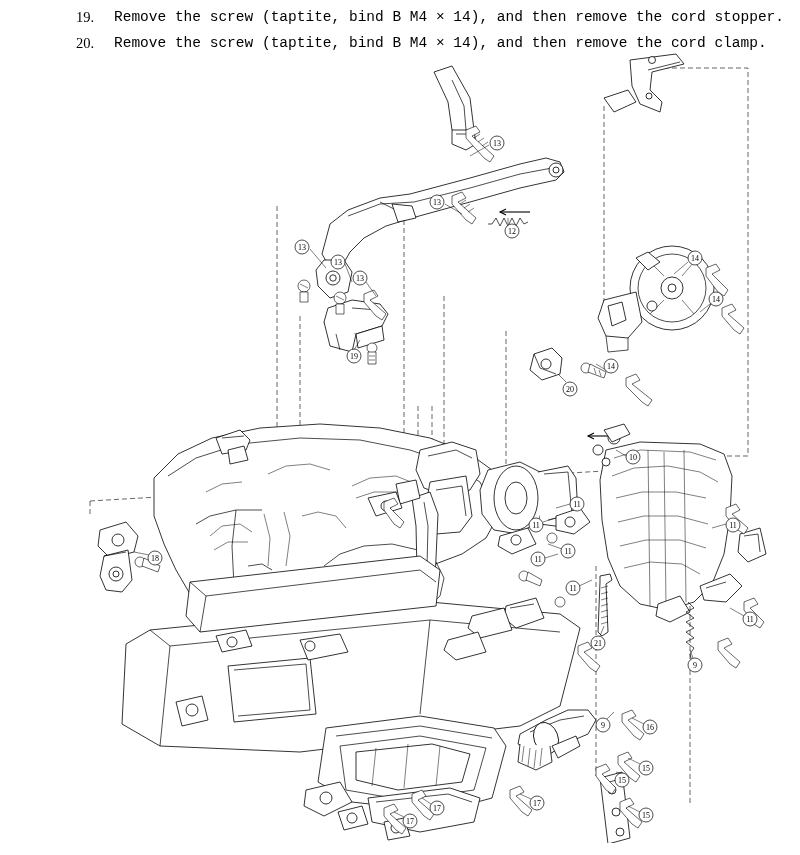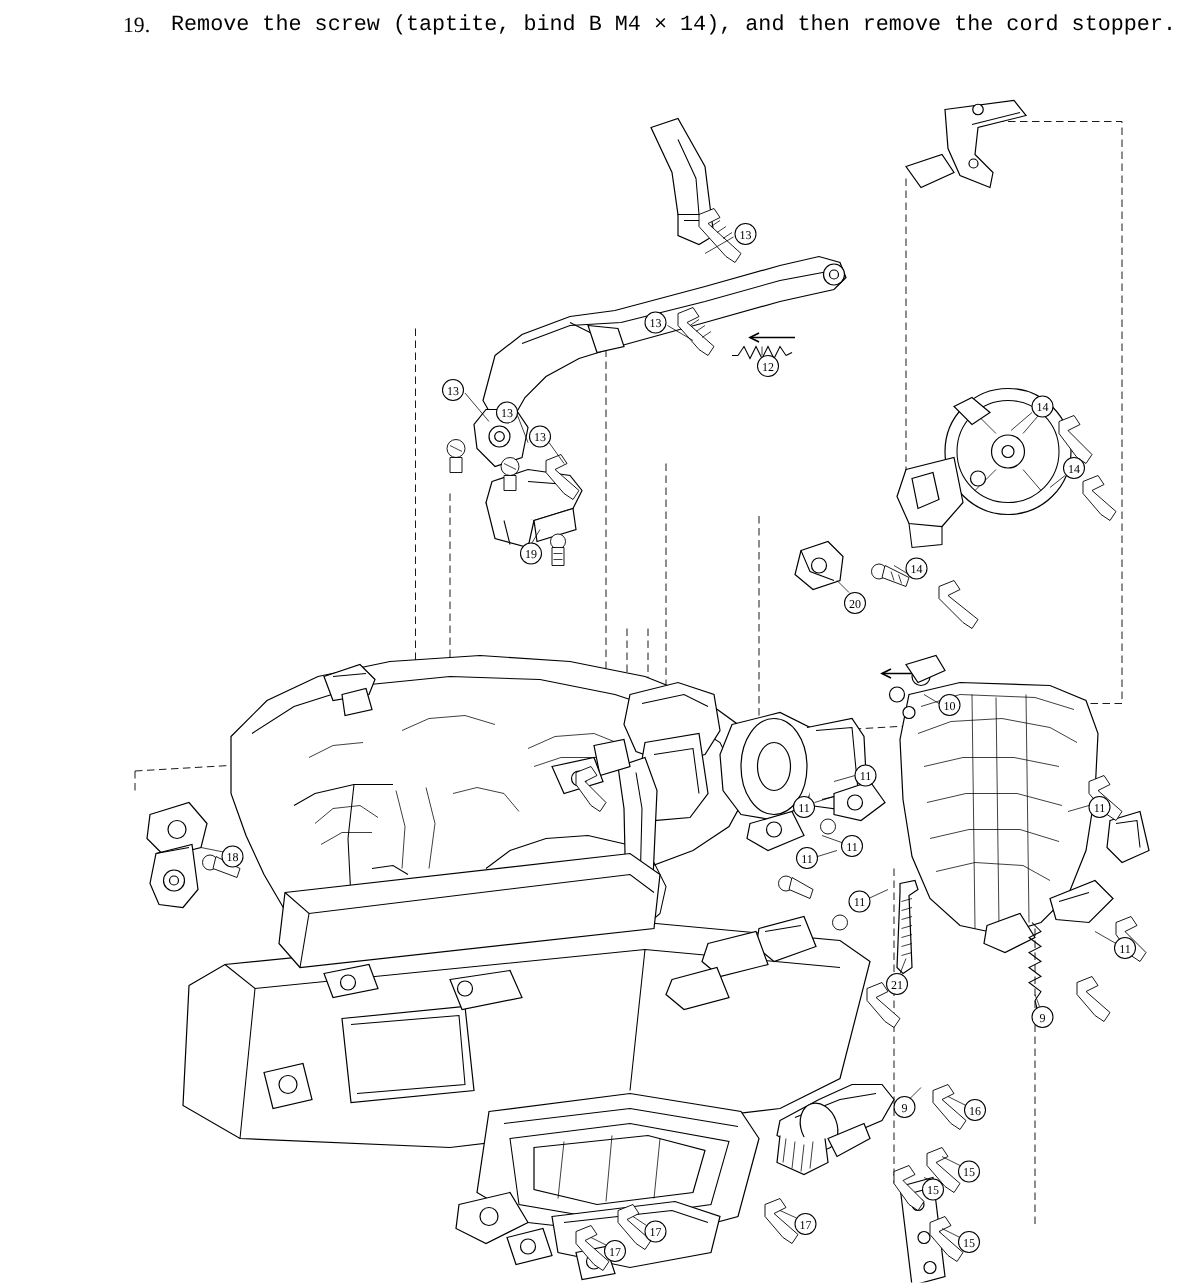"19." .step-num { text-align: center -> left }
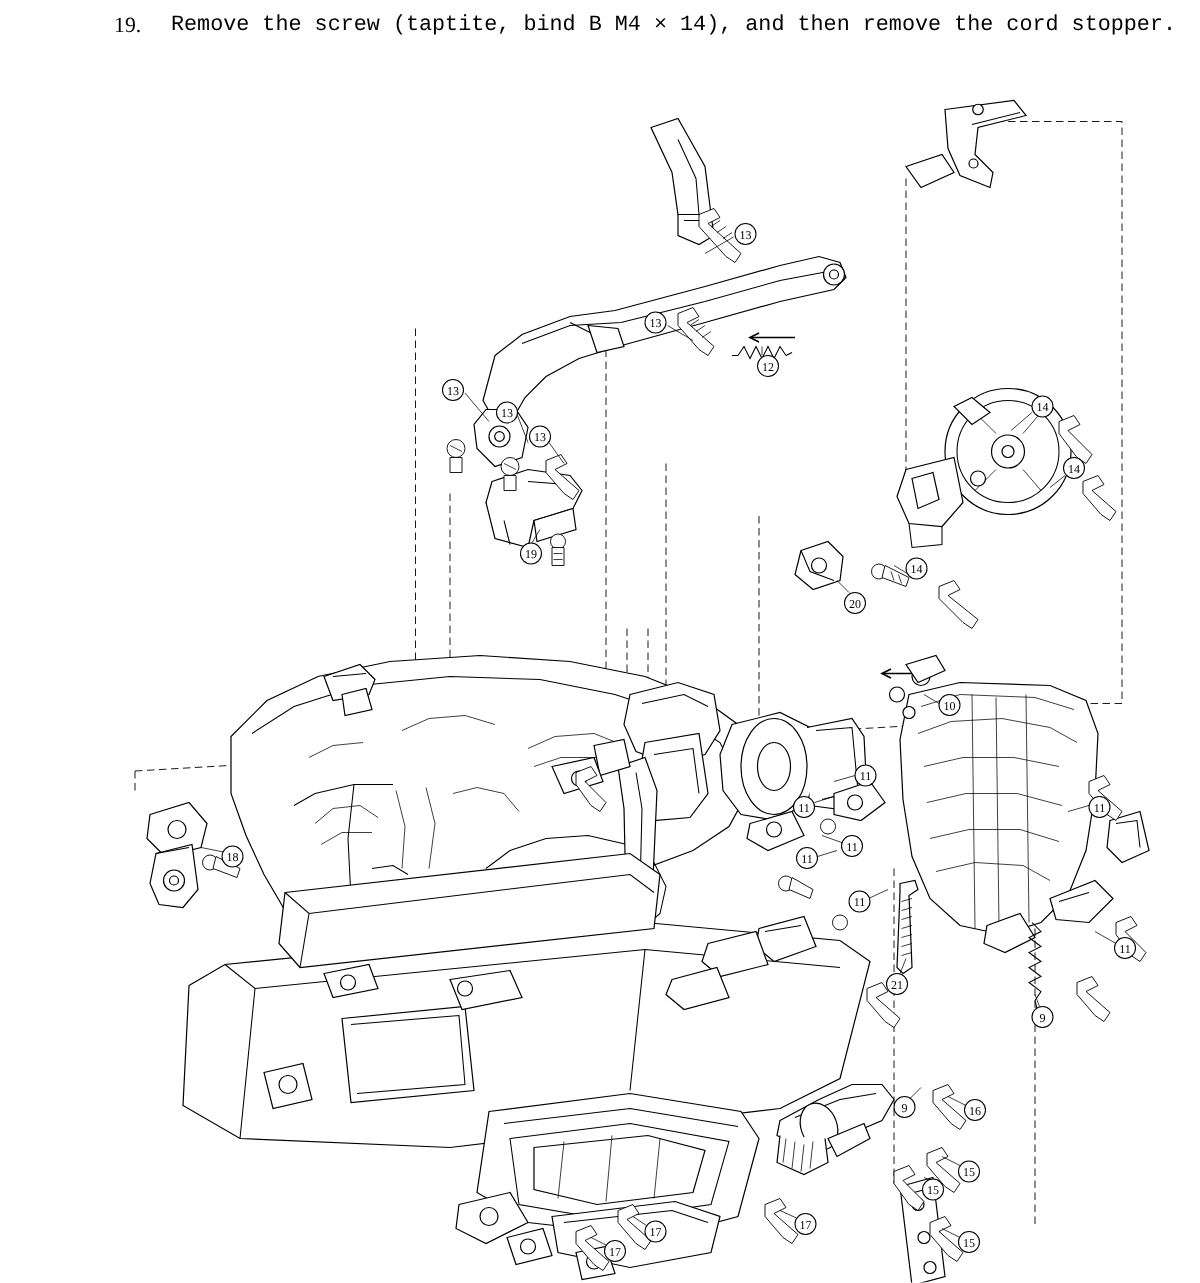"20." div.step-line { html: none -> <div> <div>20.</div> <div>Remove the screw (taptite, bind B M4 × 14), and then remove the cord clamp.</div> </div> }
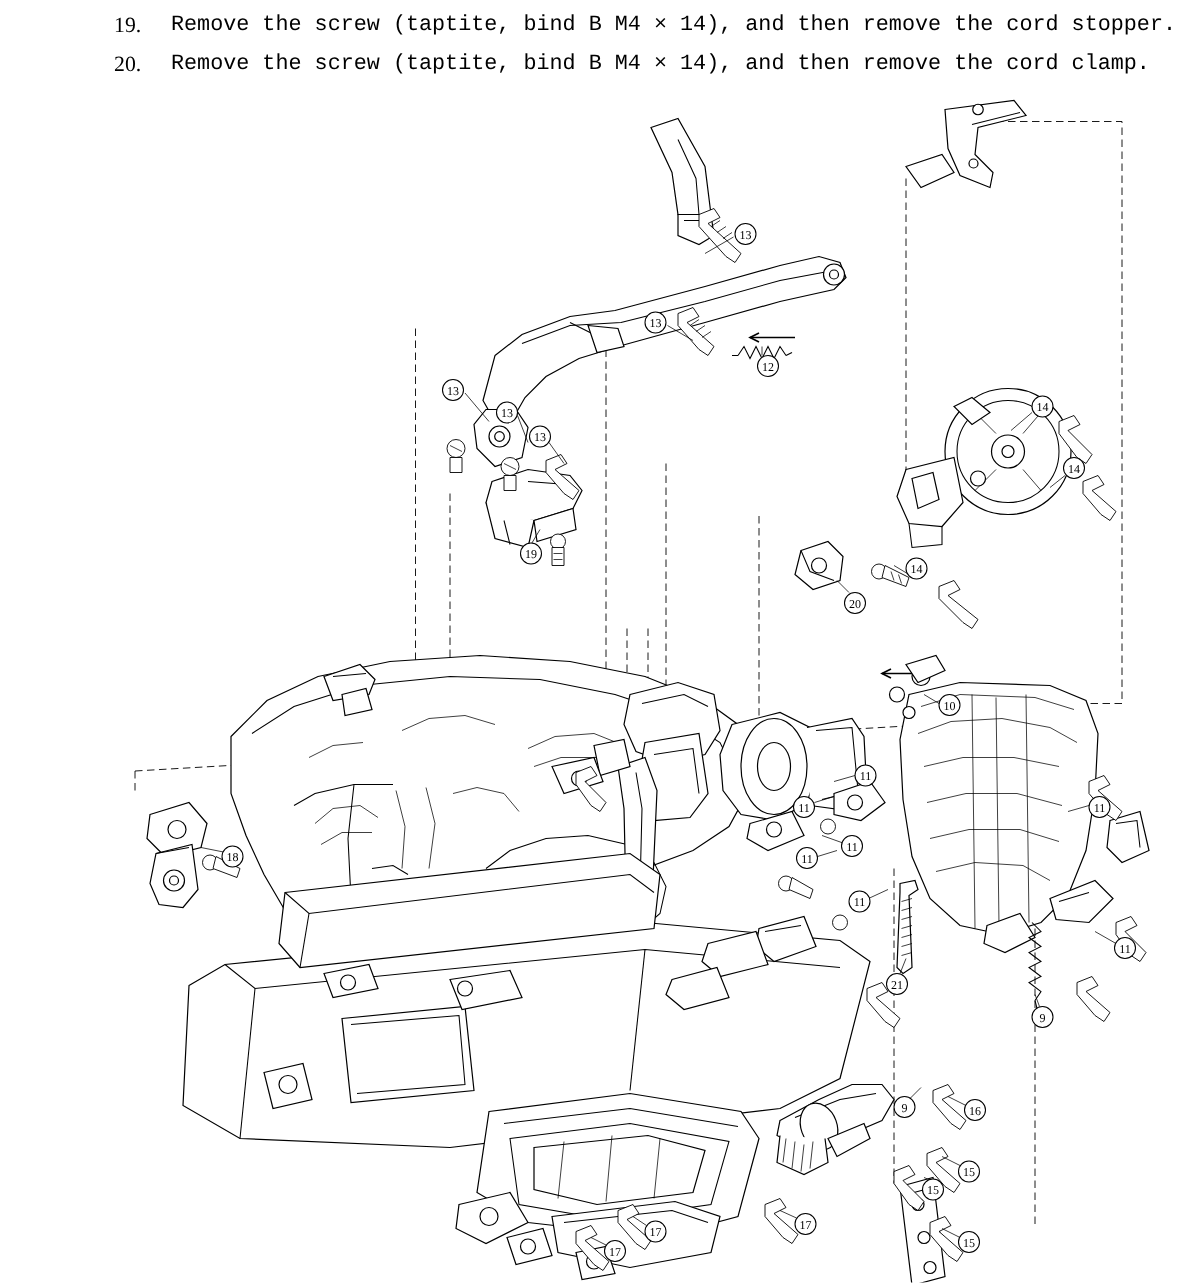"13" .diagram-wrap { top: 59px -> 46px }
